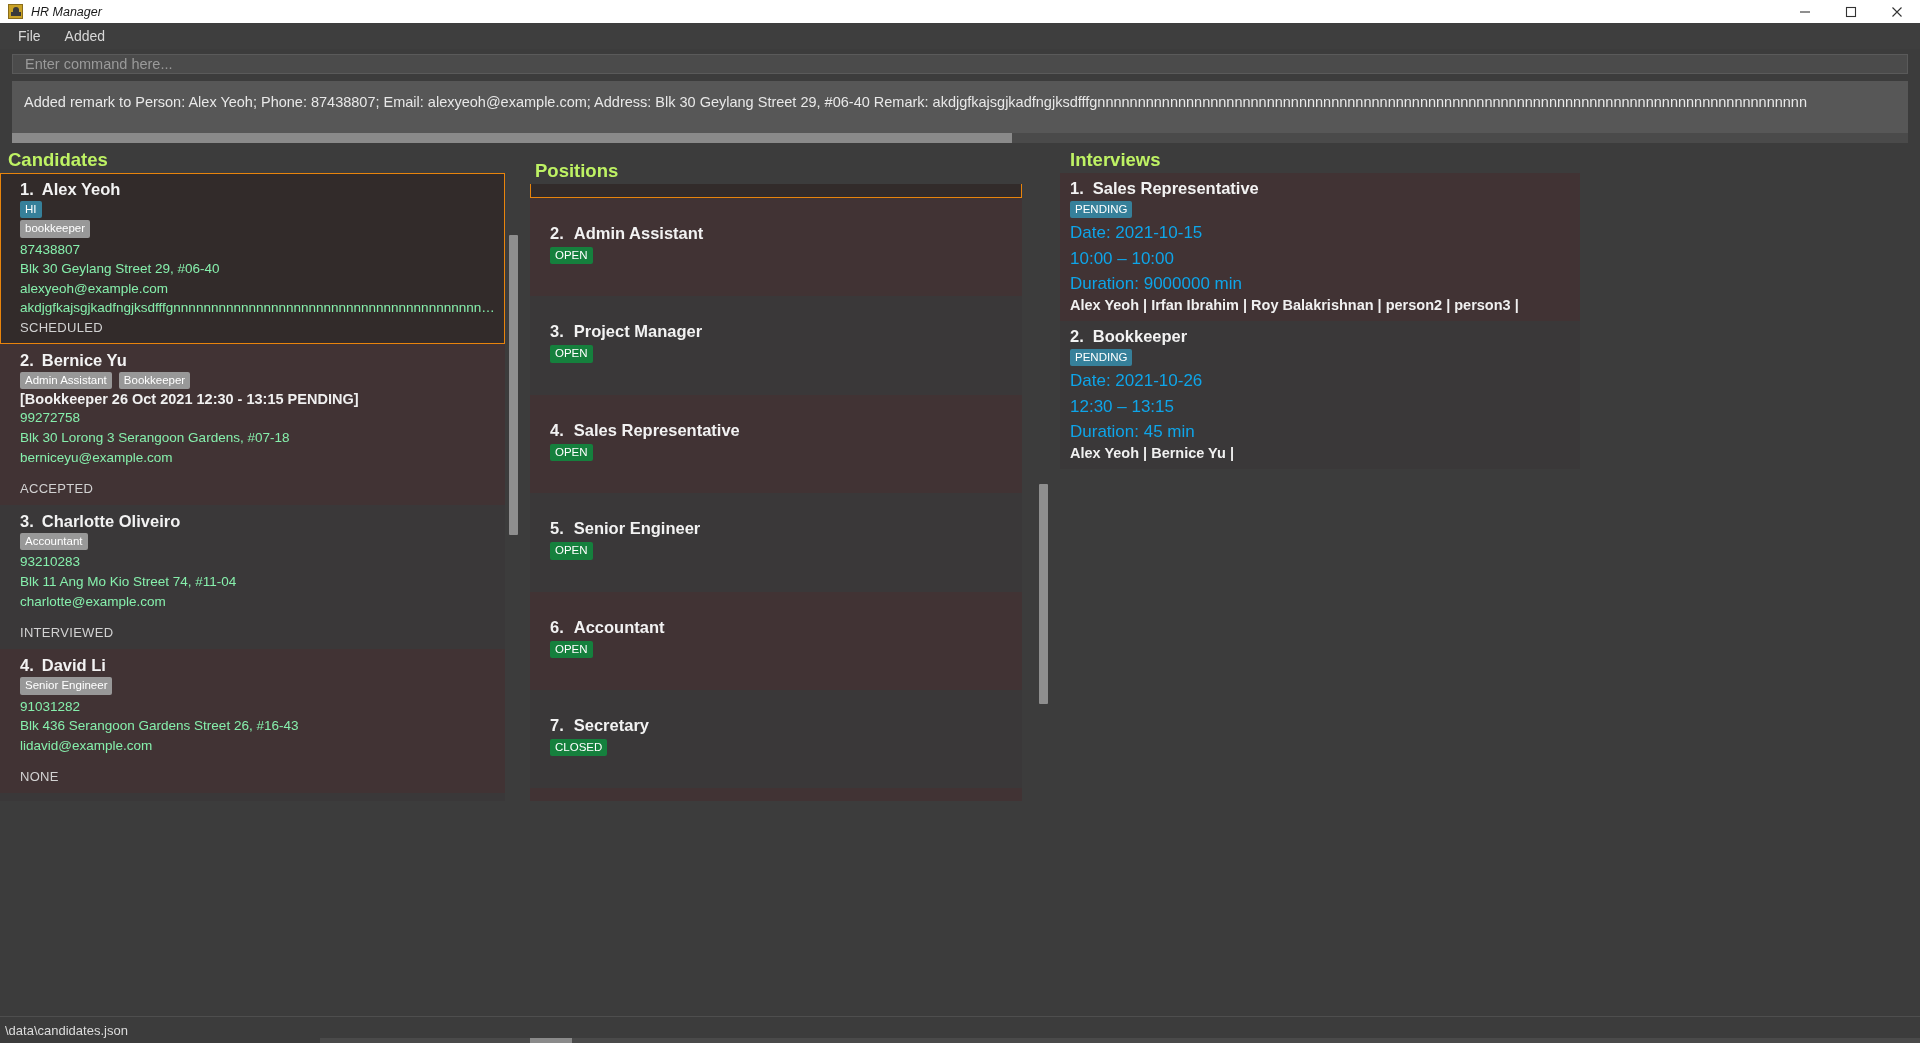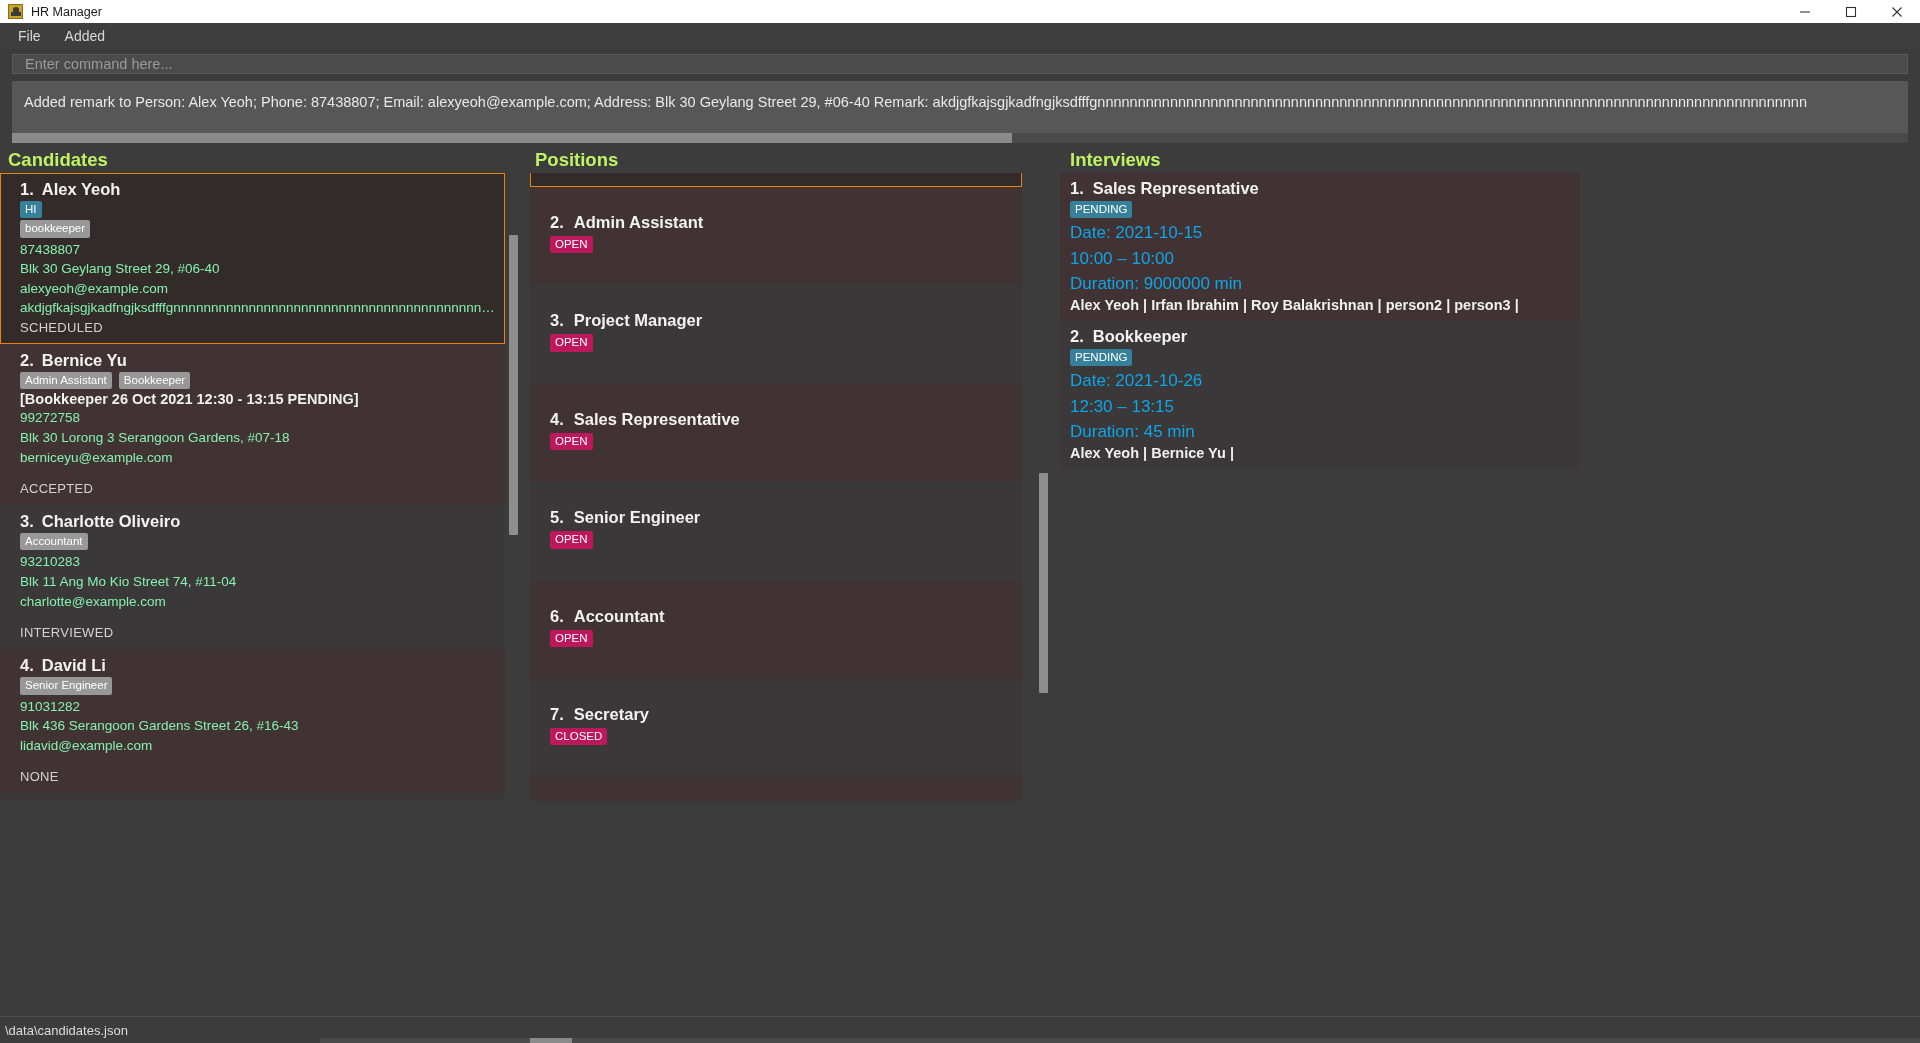"HR Manager" .titlebar-title { font-style: none -> italic }
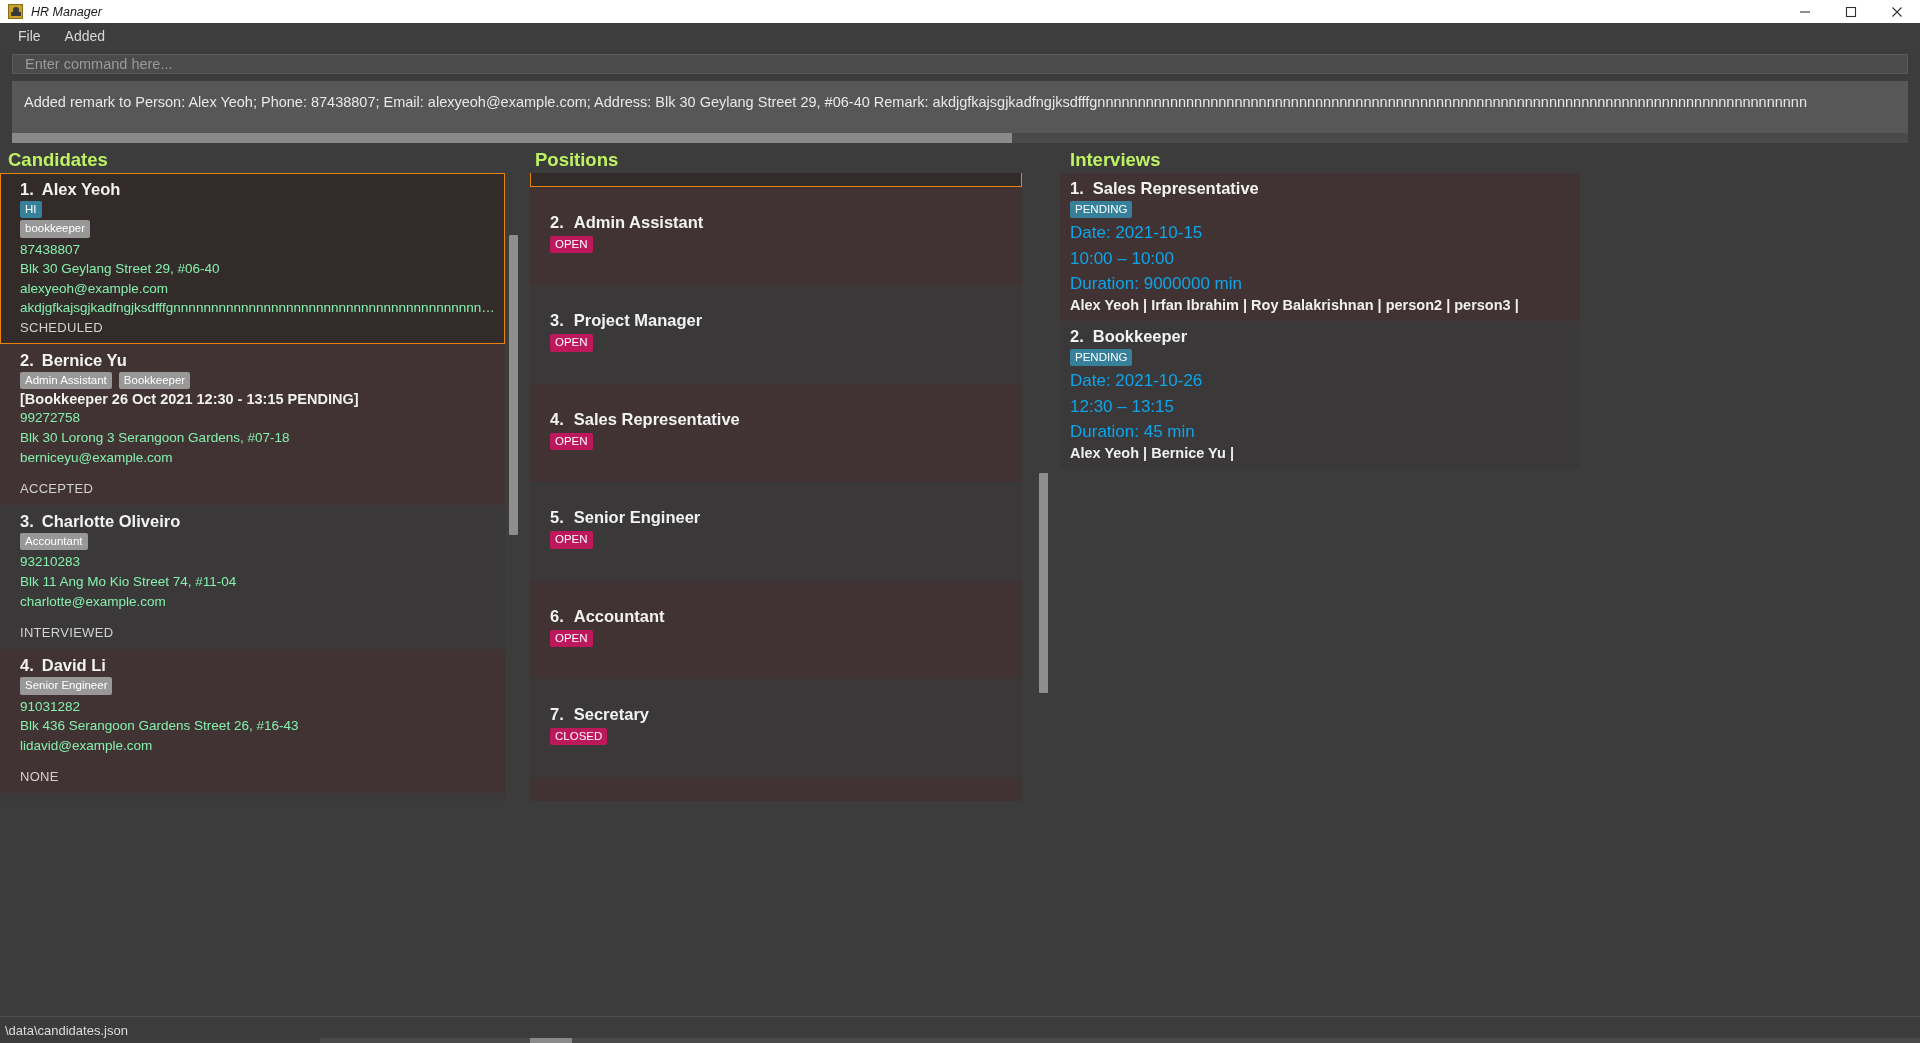"Positions" .panel-positions { margin-top: none -> 11px }
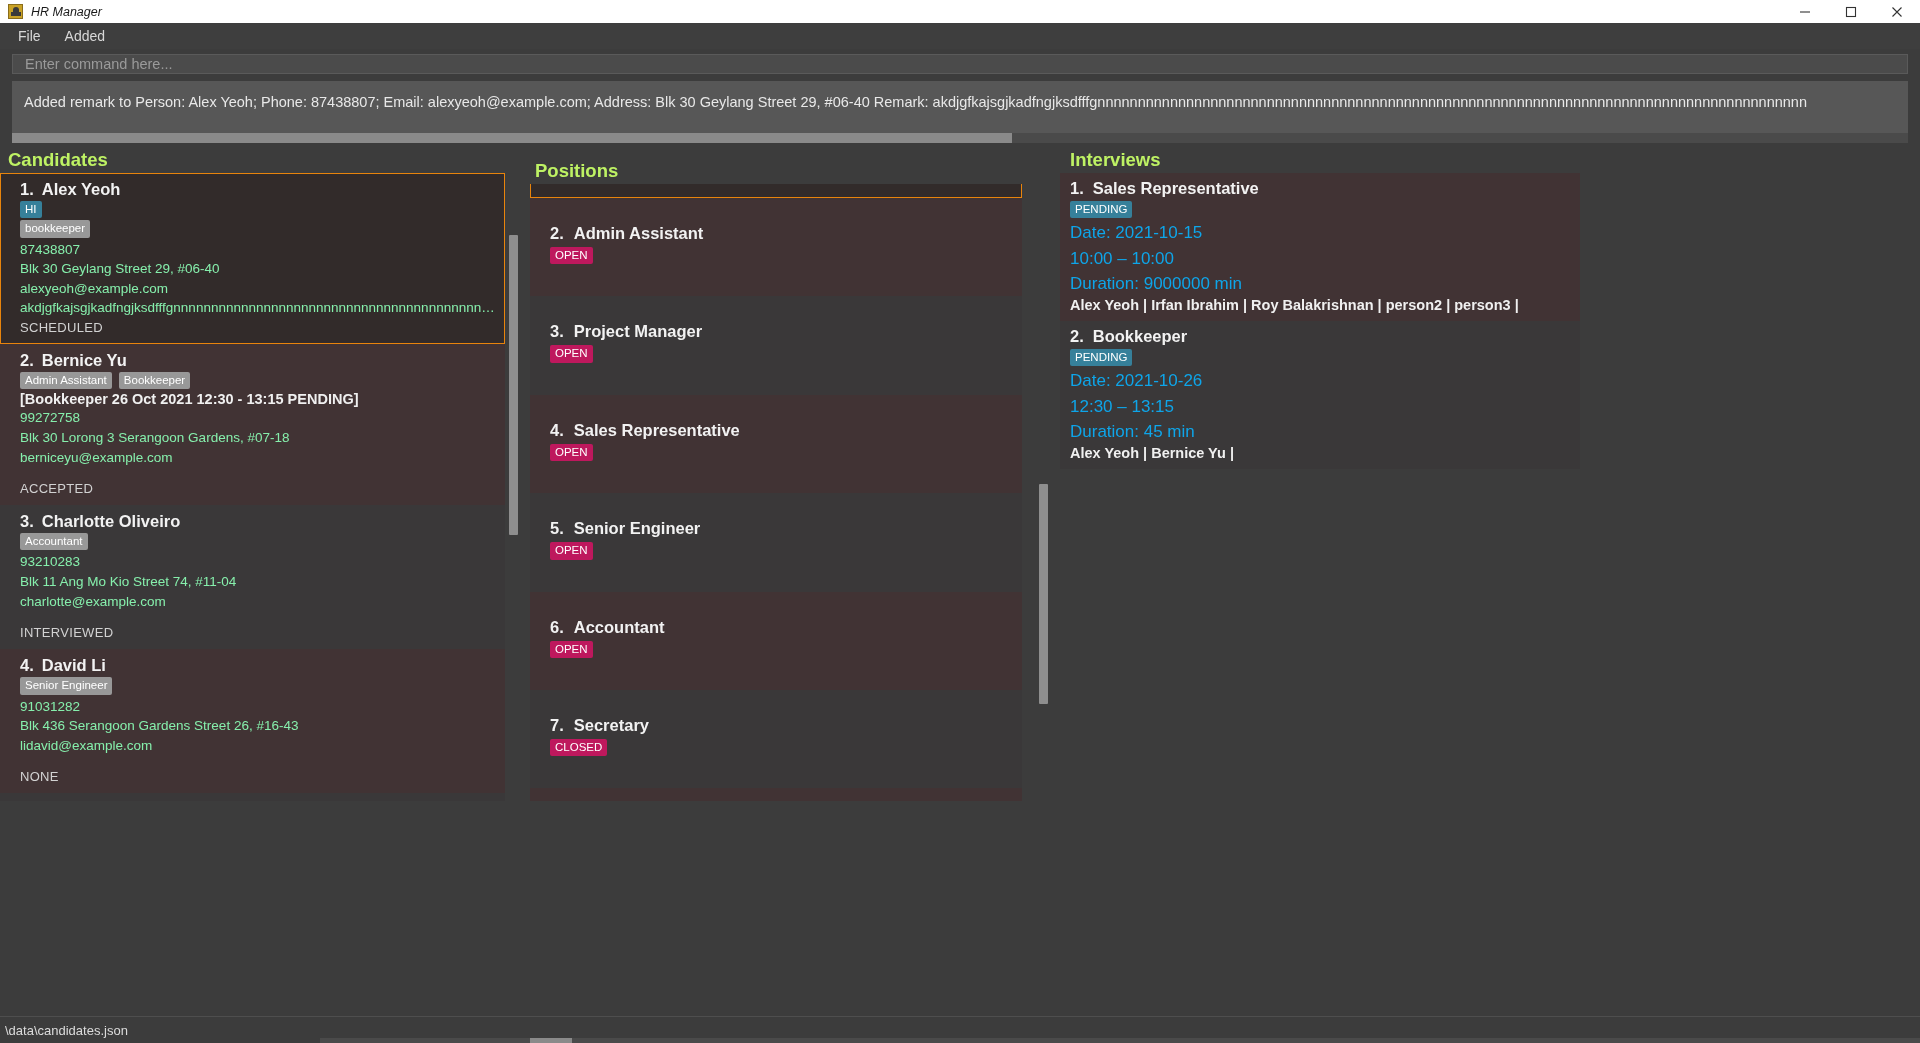"OPEN" .pbadge { background: #be185d -> #15803d }
